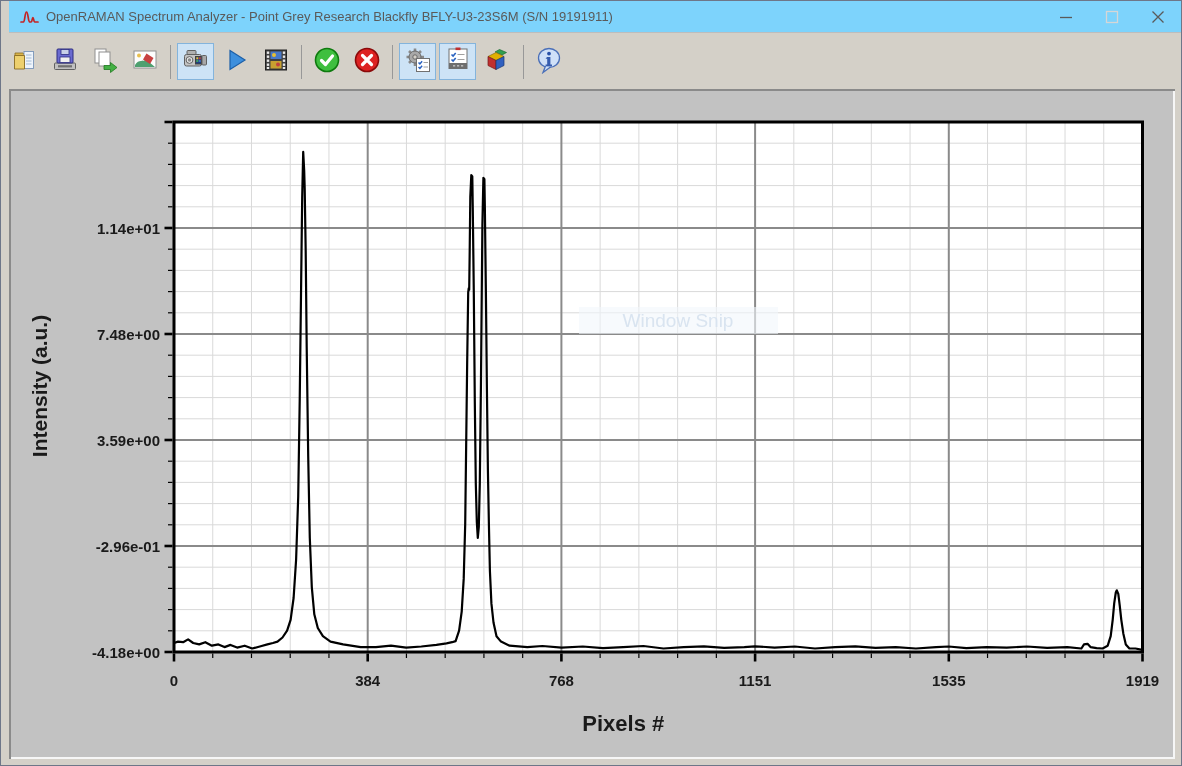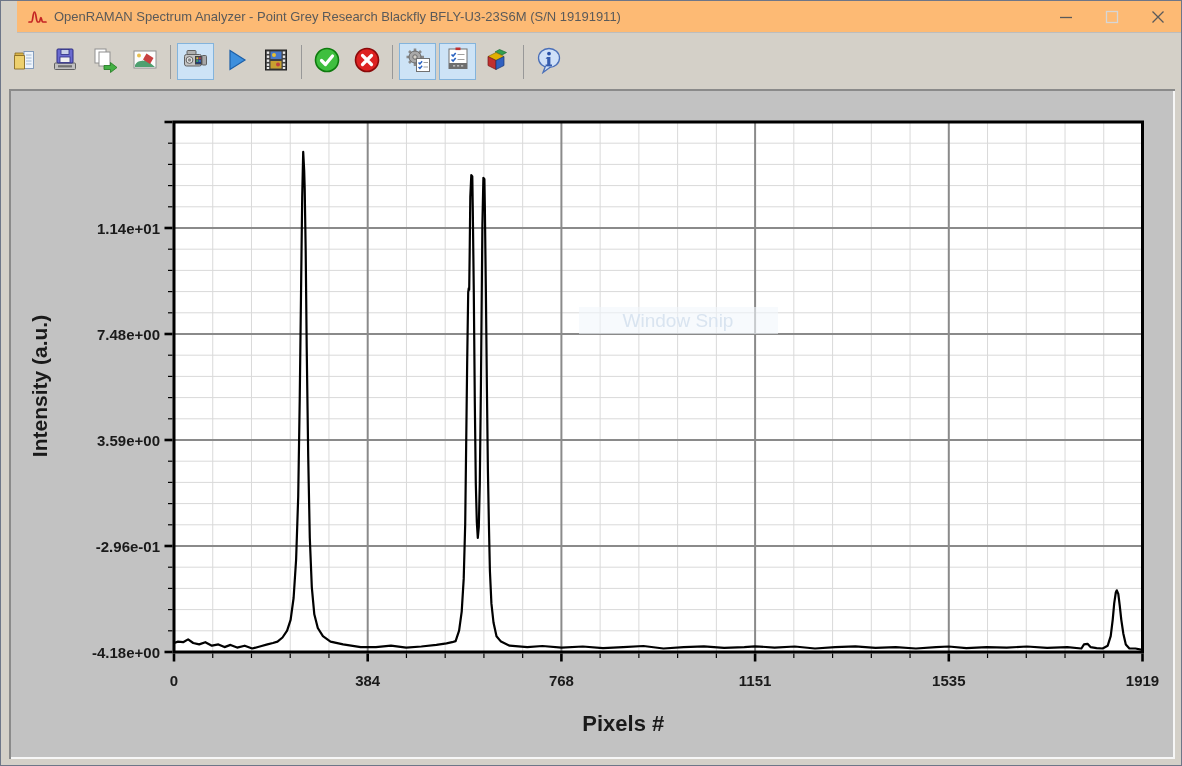"OpenRAMAN Spectrum Analyzer - Point" .titlebar { background: #fdba74 -> #7dd3fc; left: 16px -> 8px }
